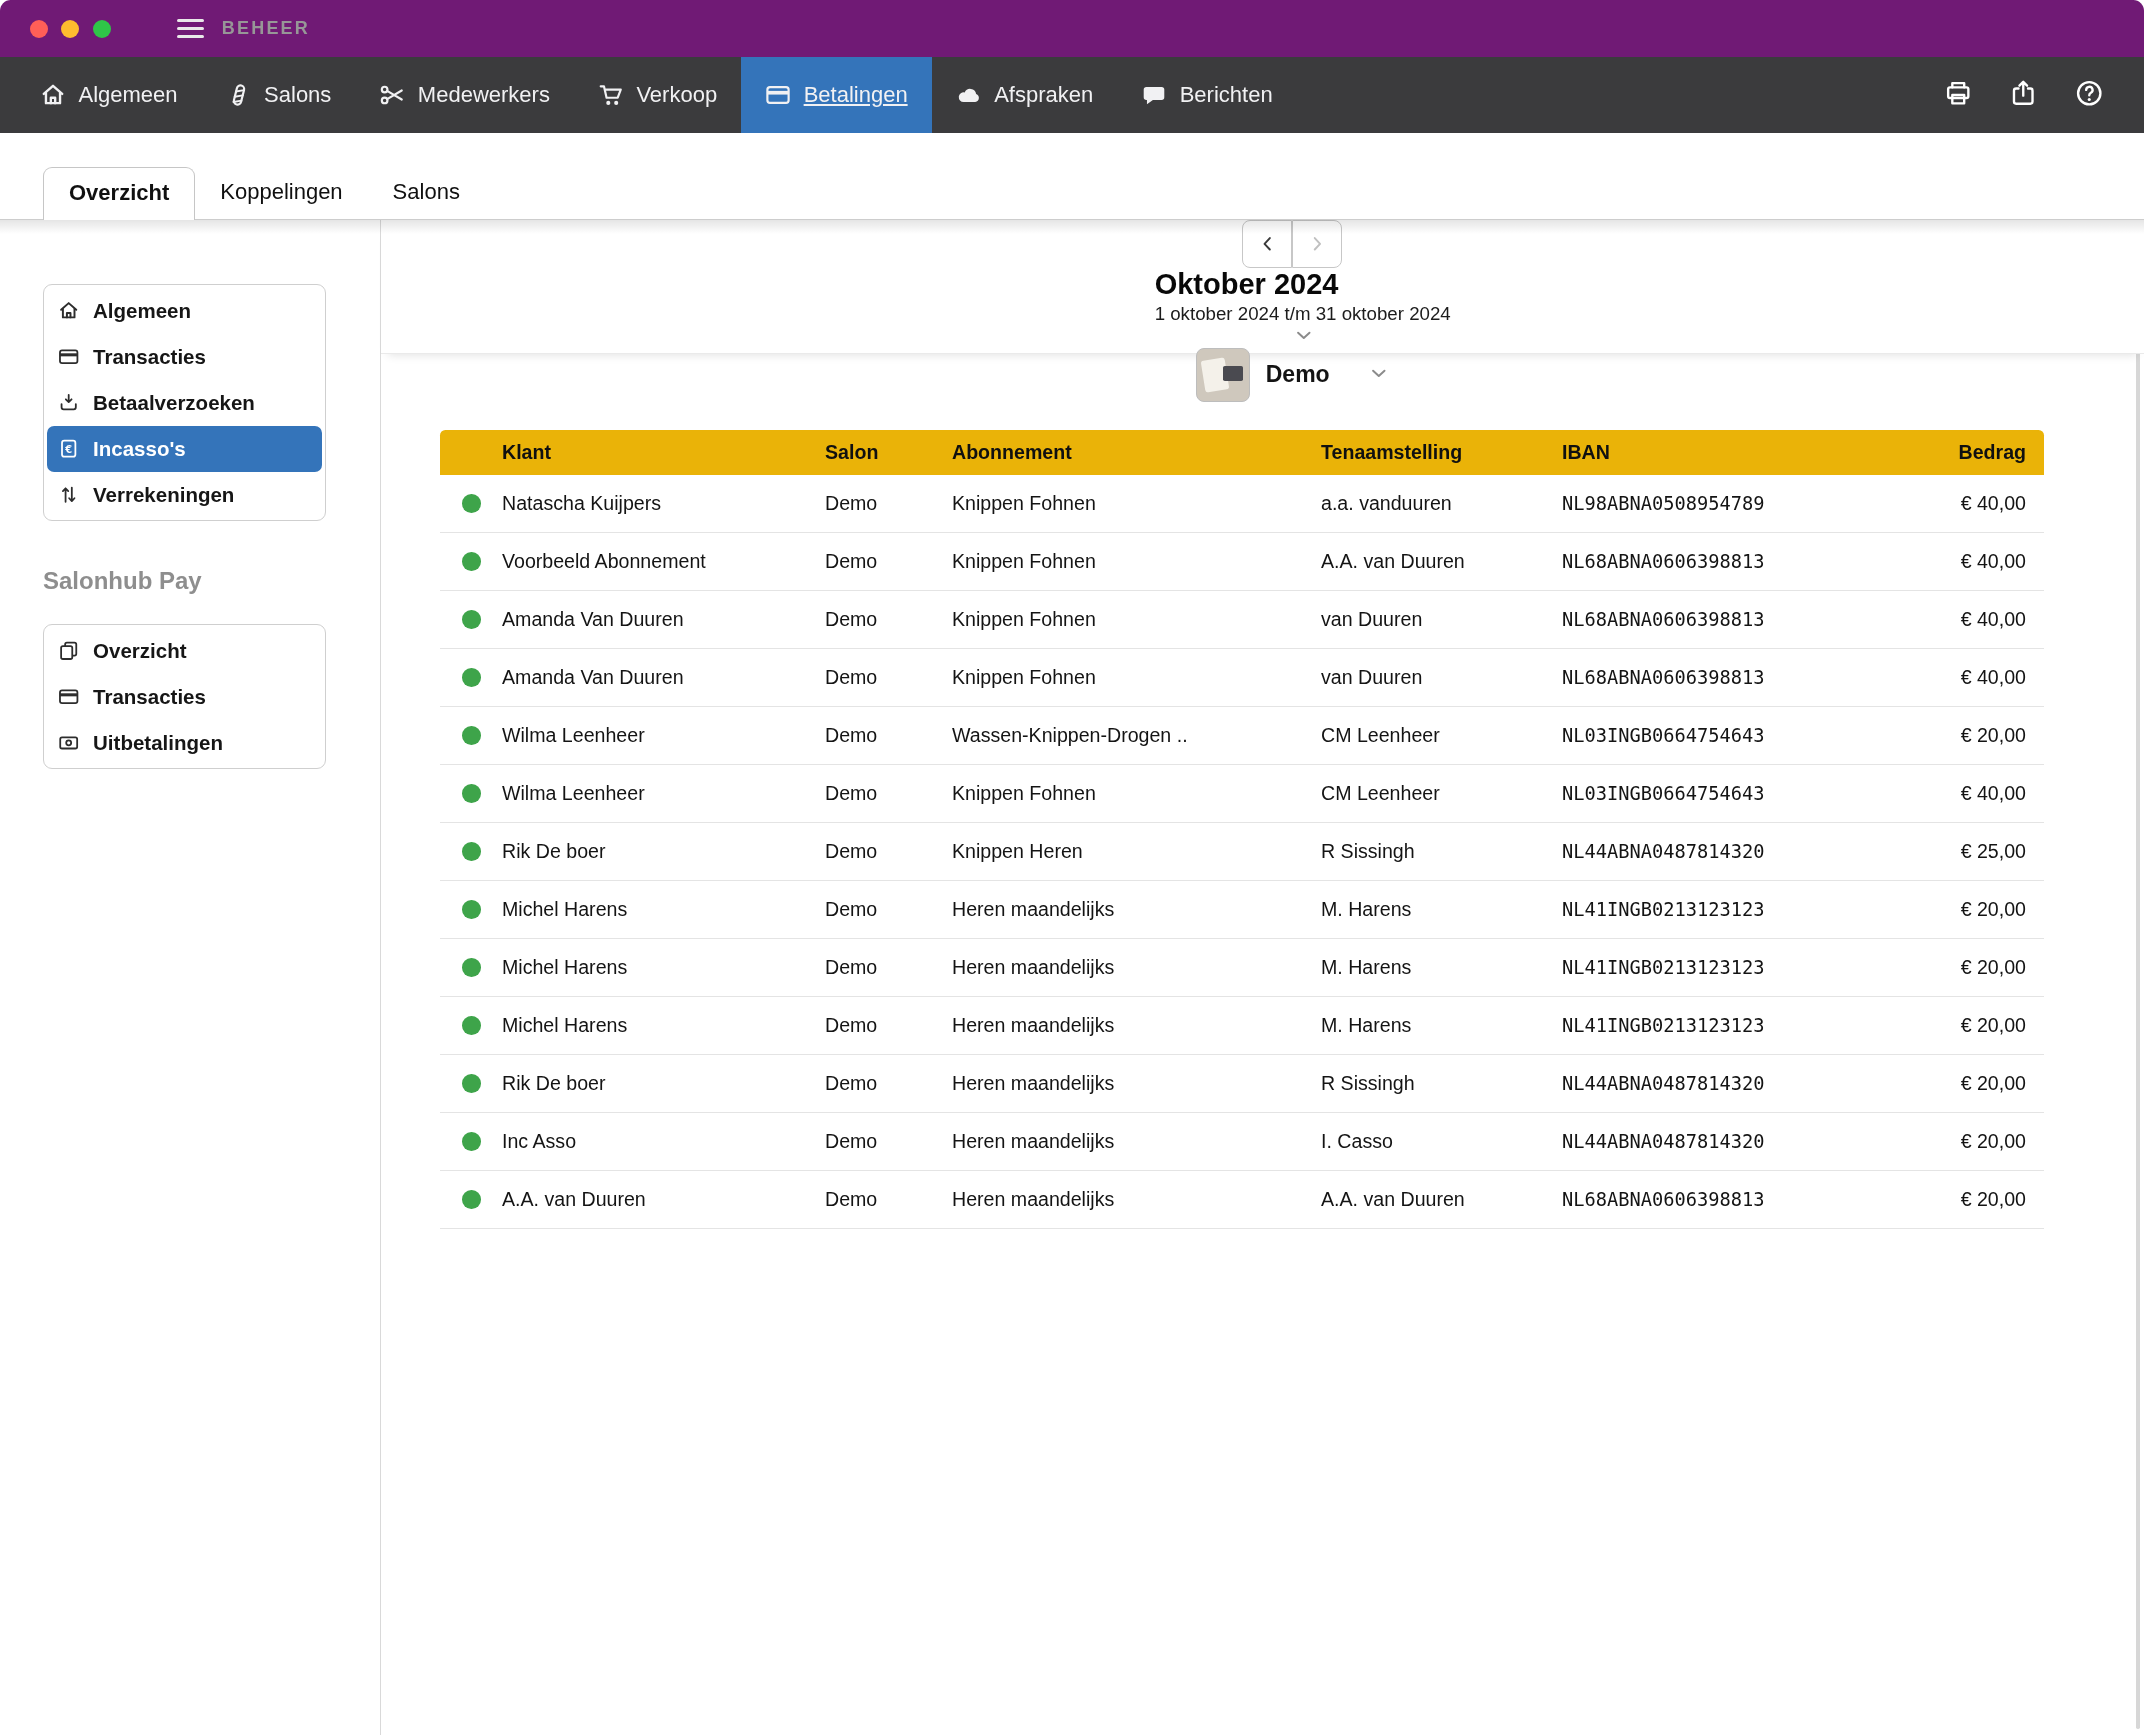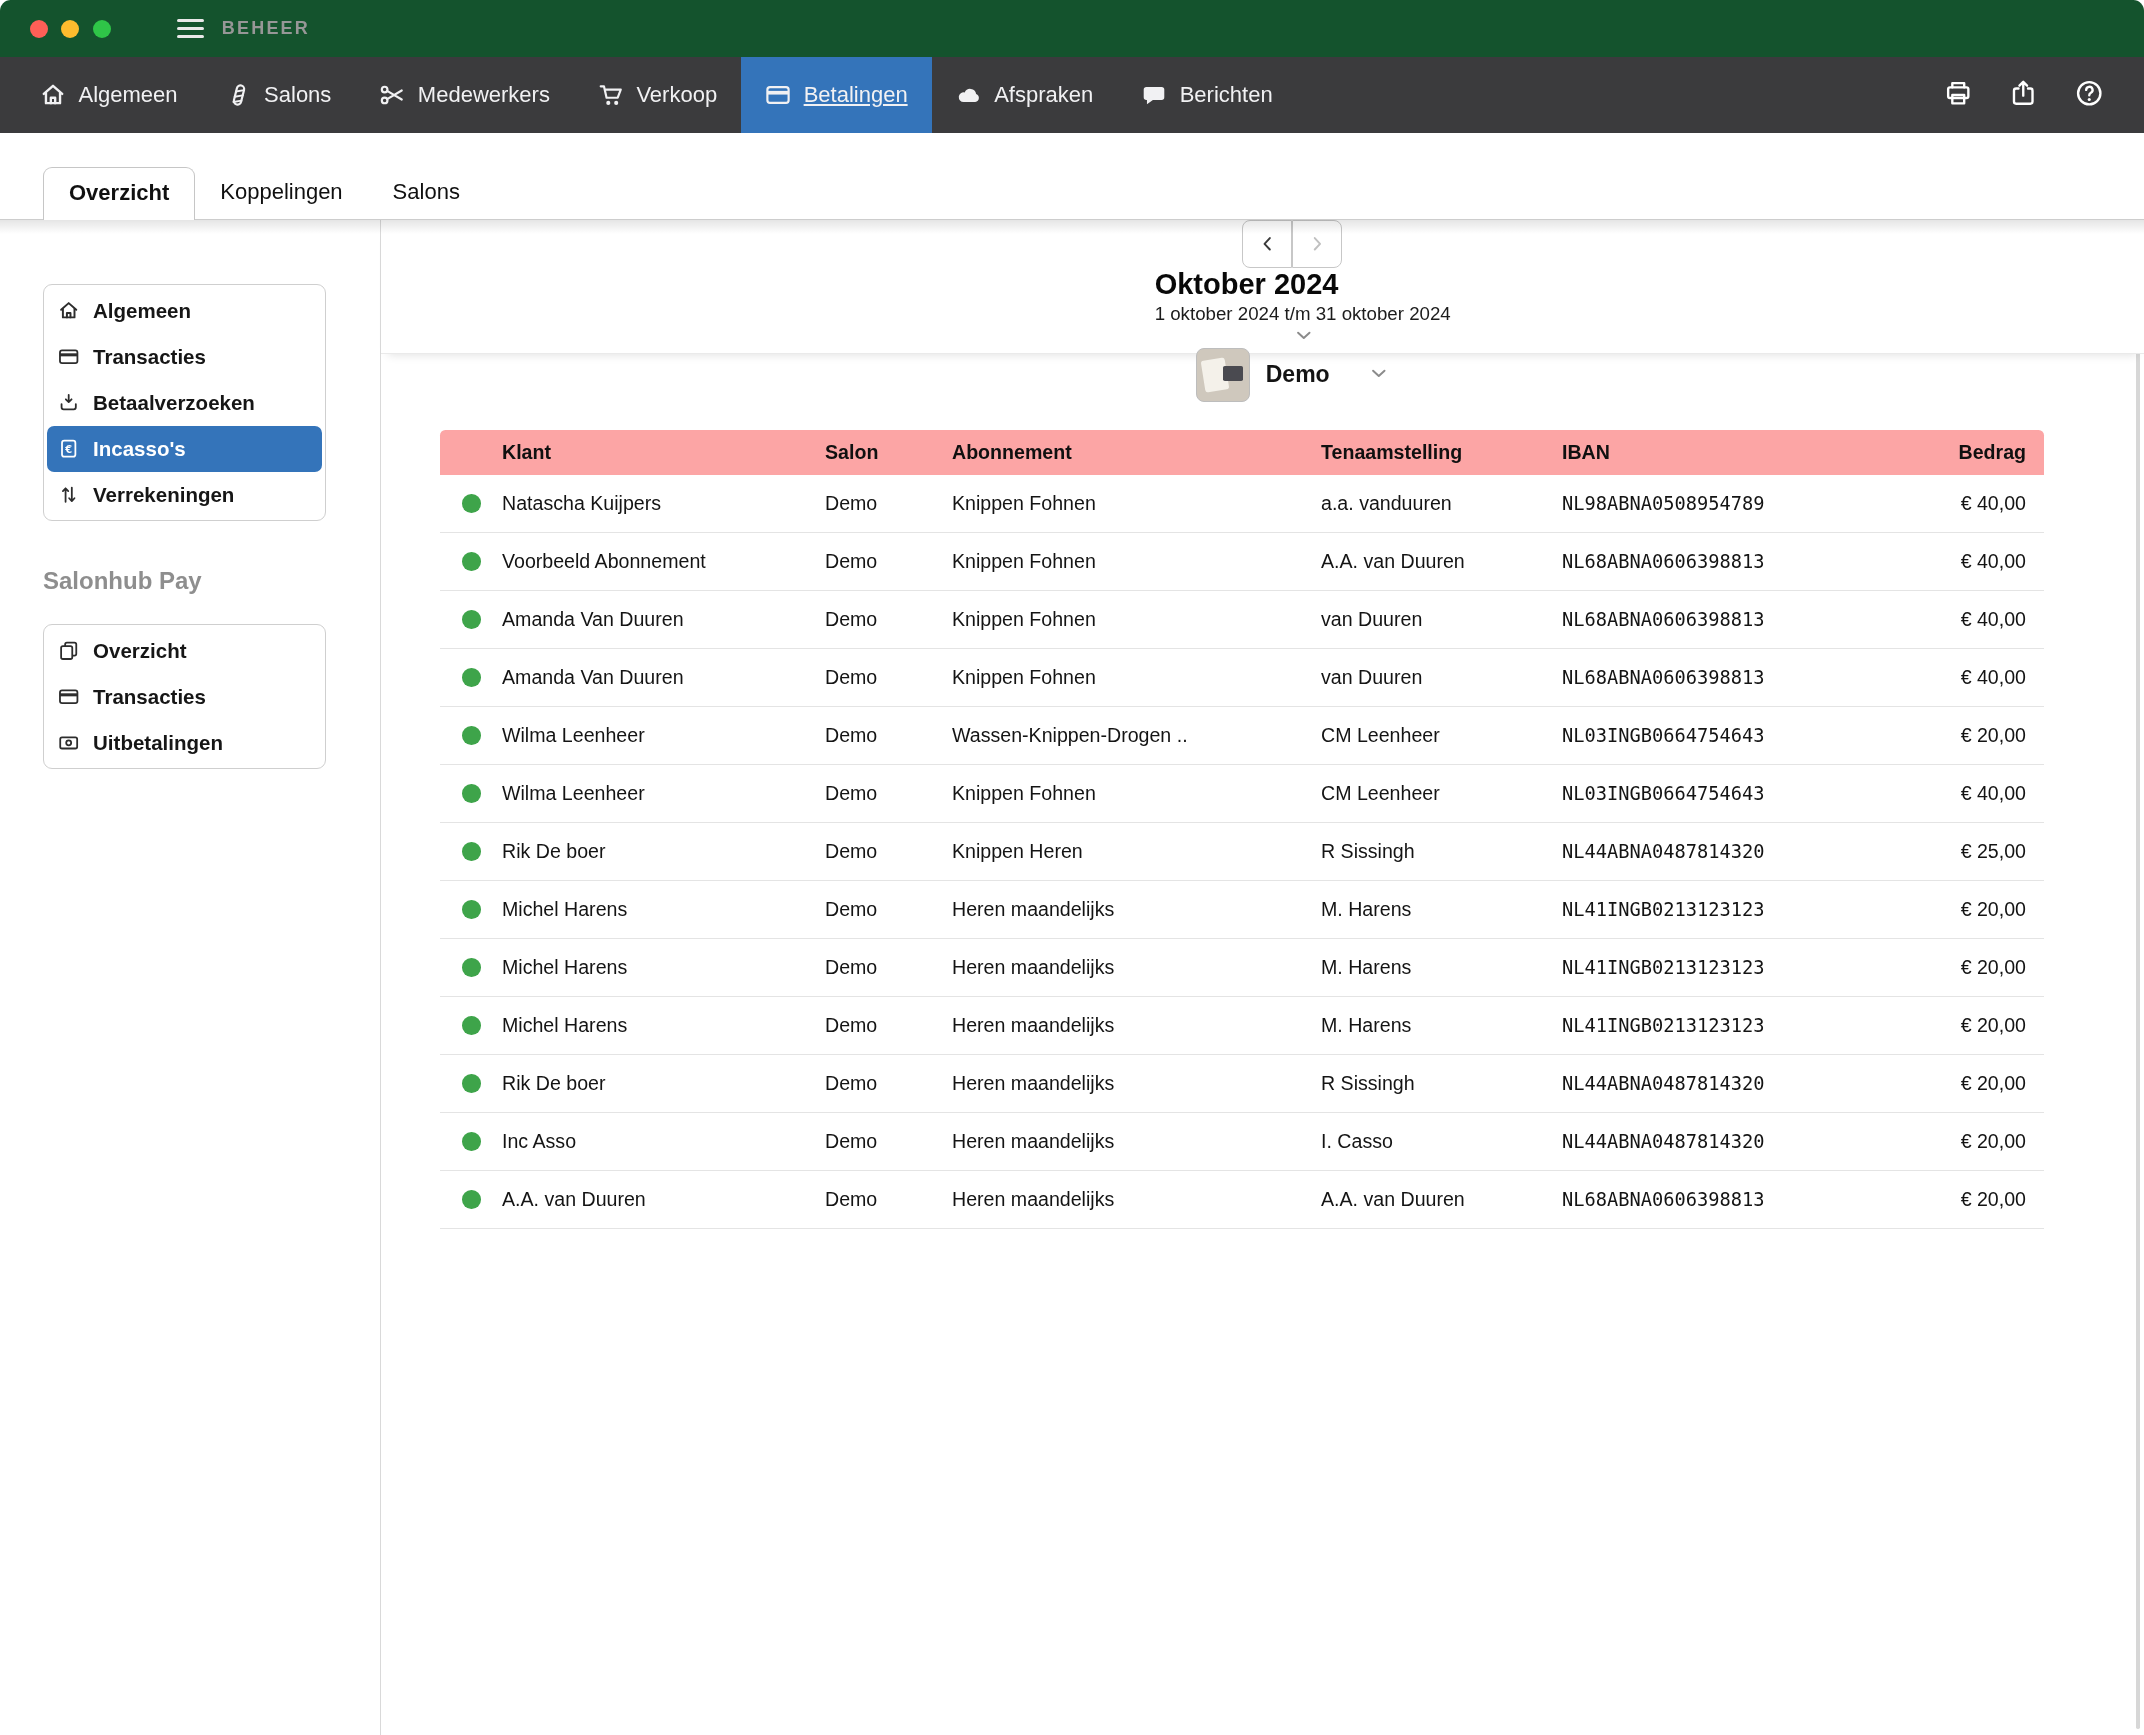"BEHEER" .titlebar { background: #14532d -> #701a75 }
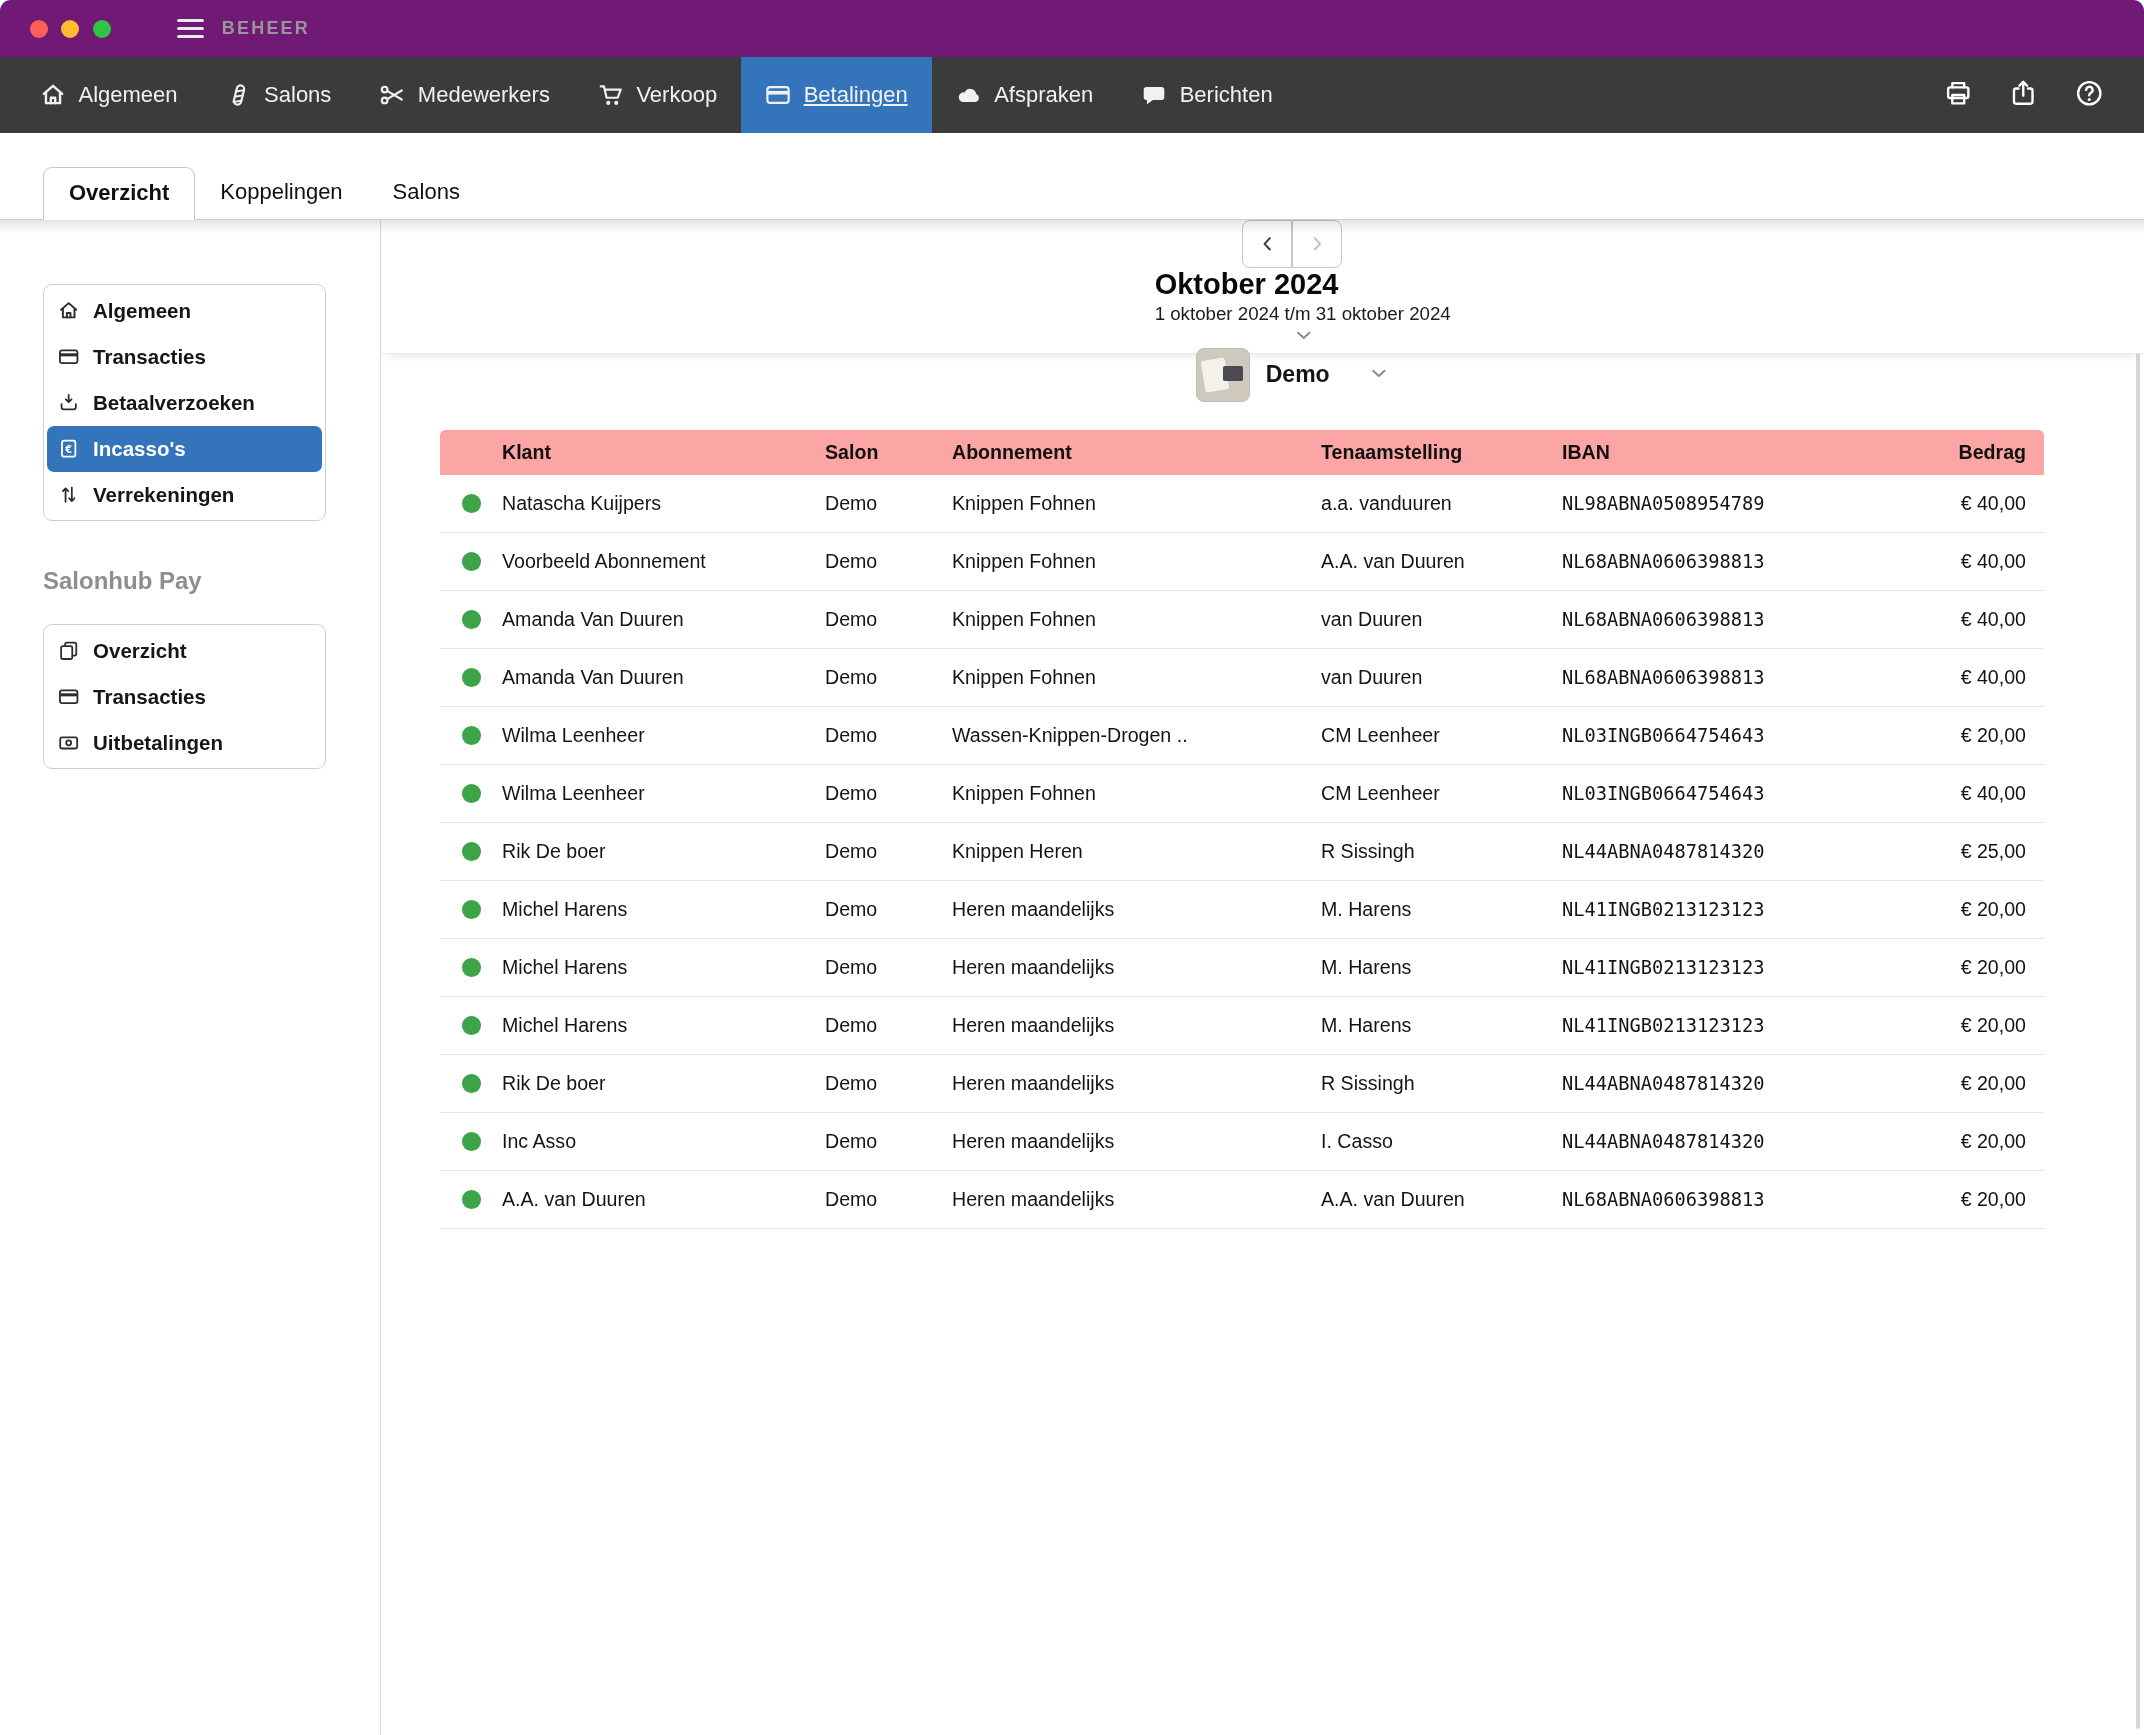"Klant" .thead { background: #fca5a5 -> #eab308 }
